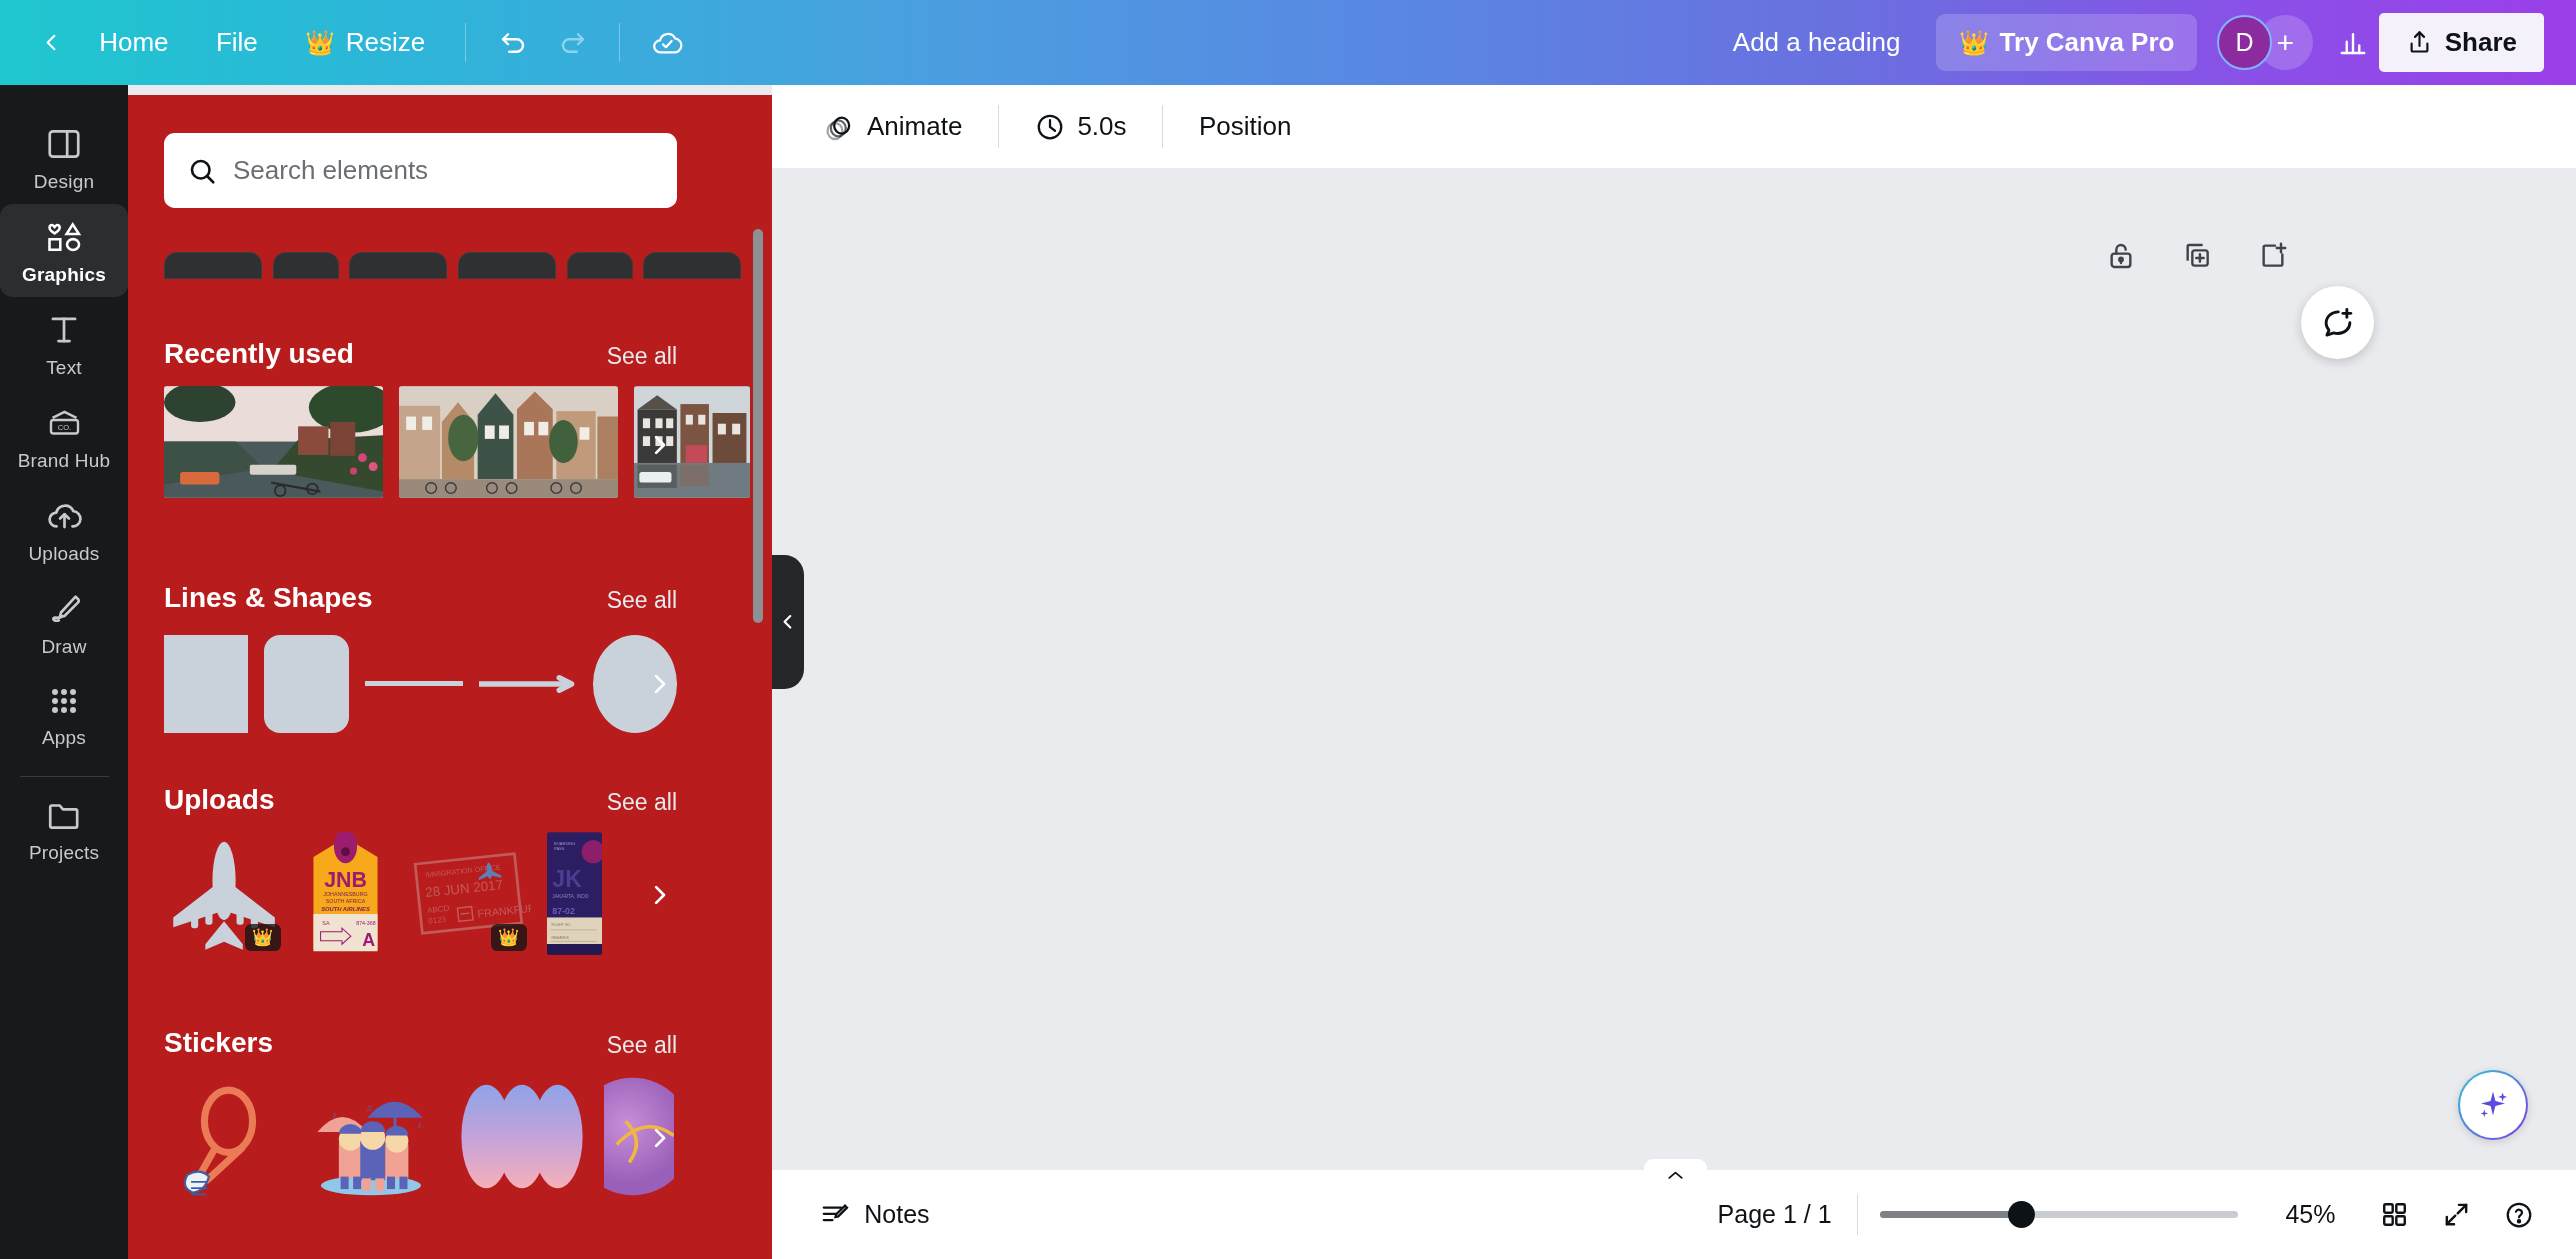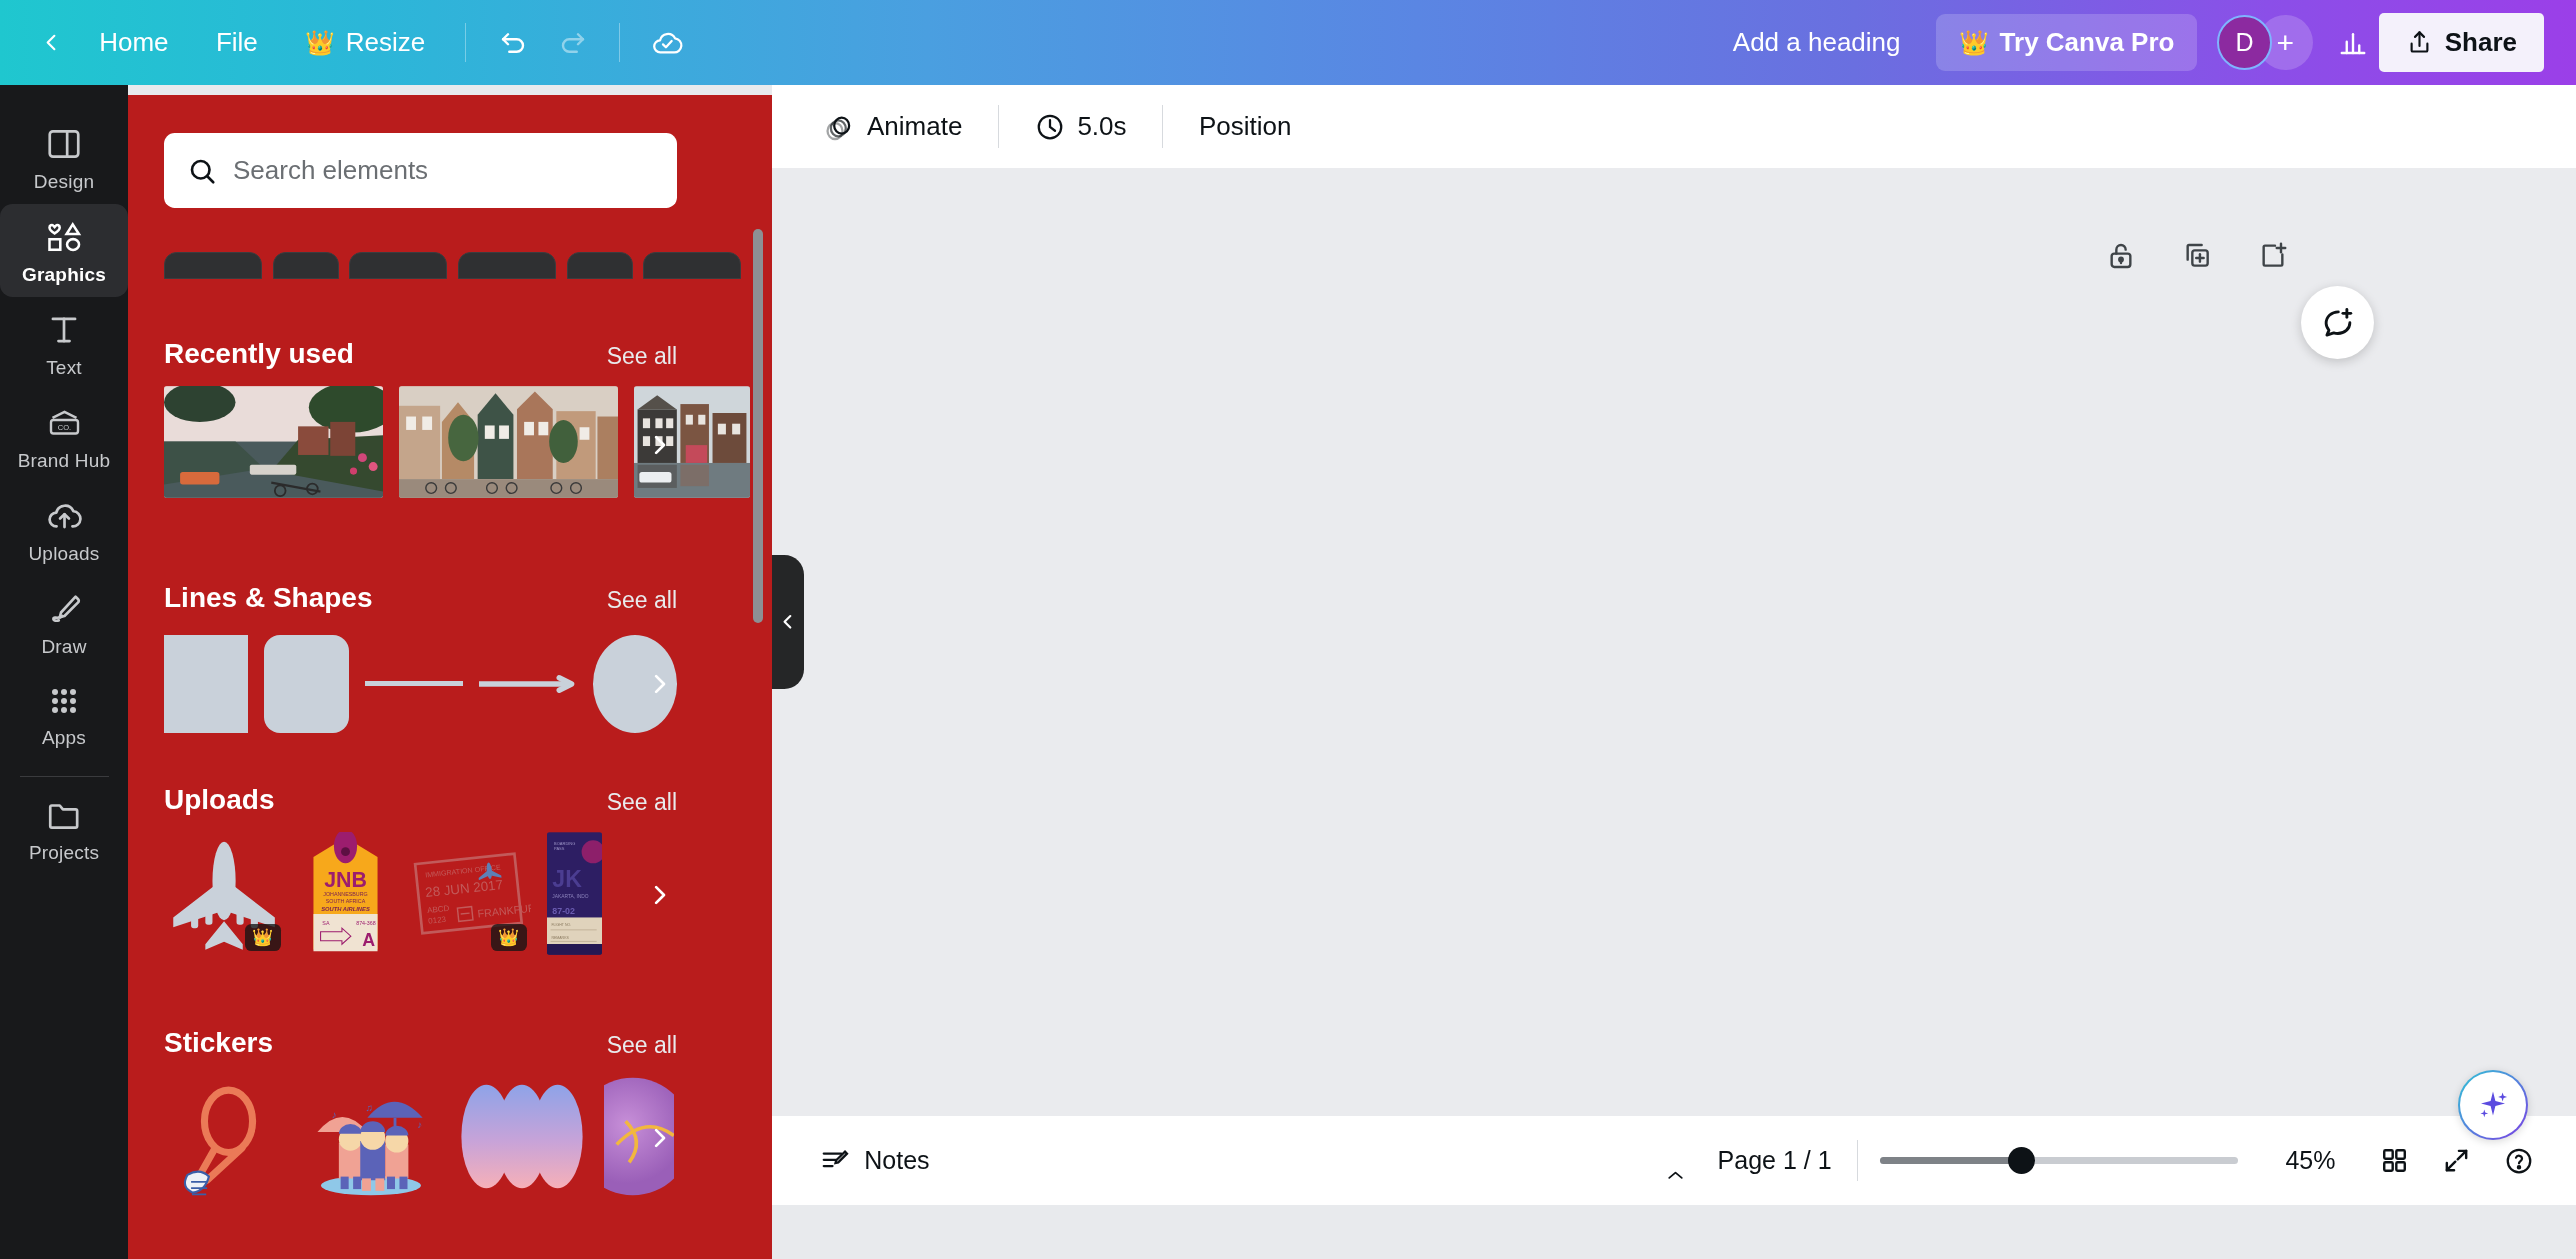"Notes" .bottombar { top: 1116px -> 1170px }
